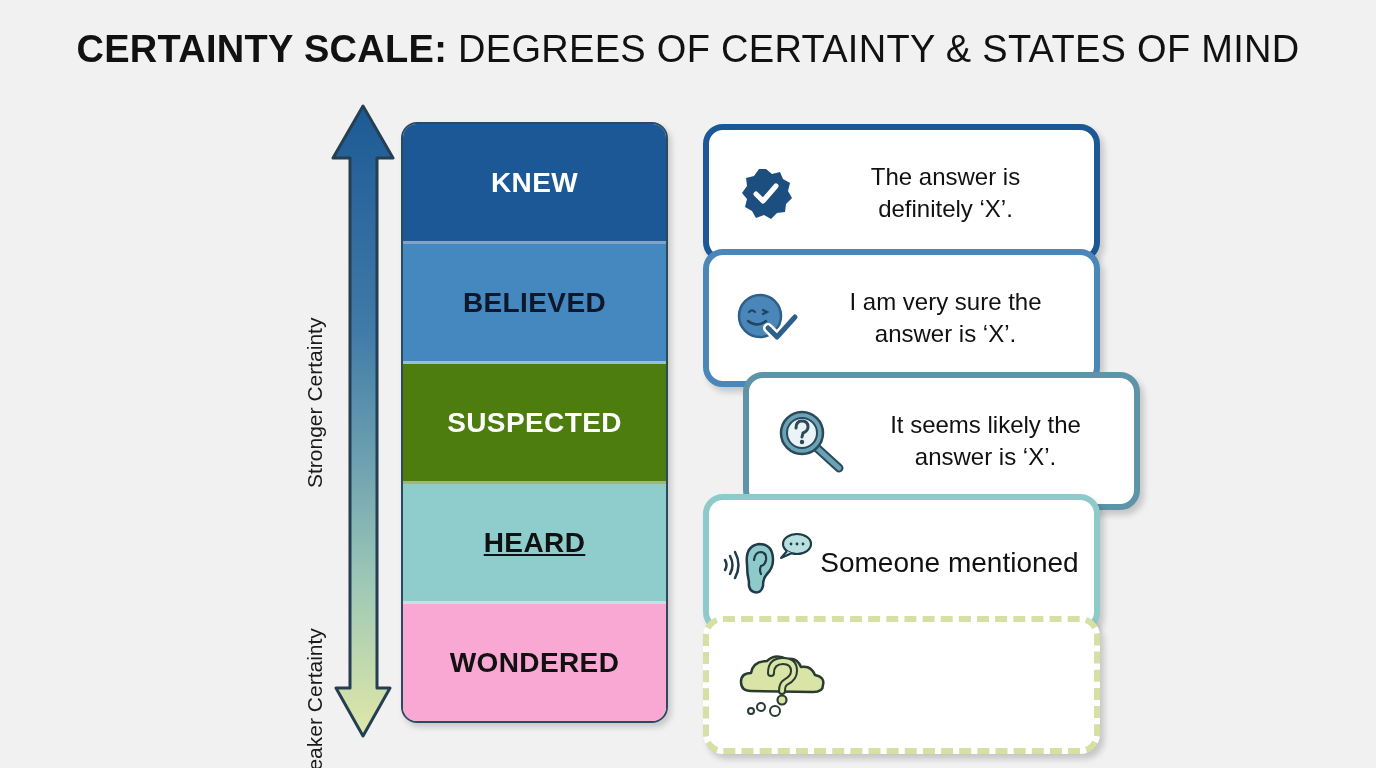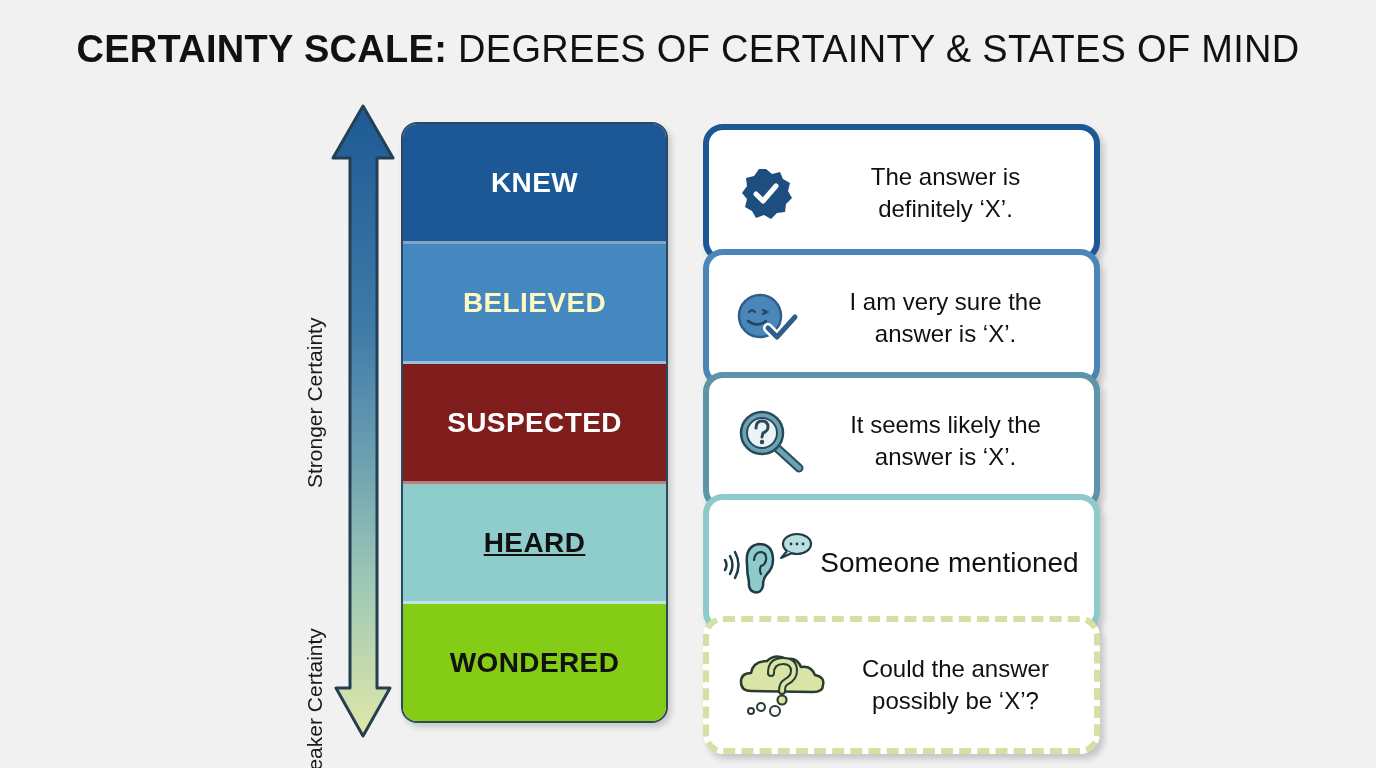"BELIEVED" div.band { color: #fef9c3 -> #0f172a }
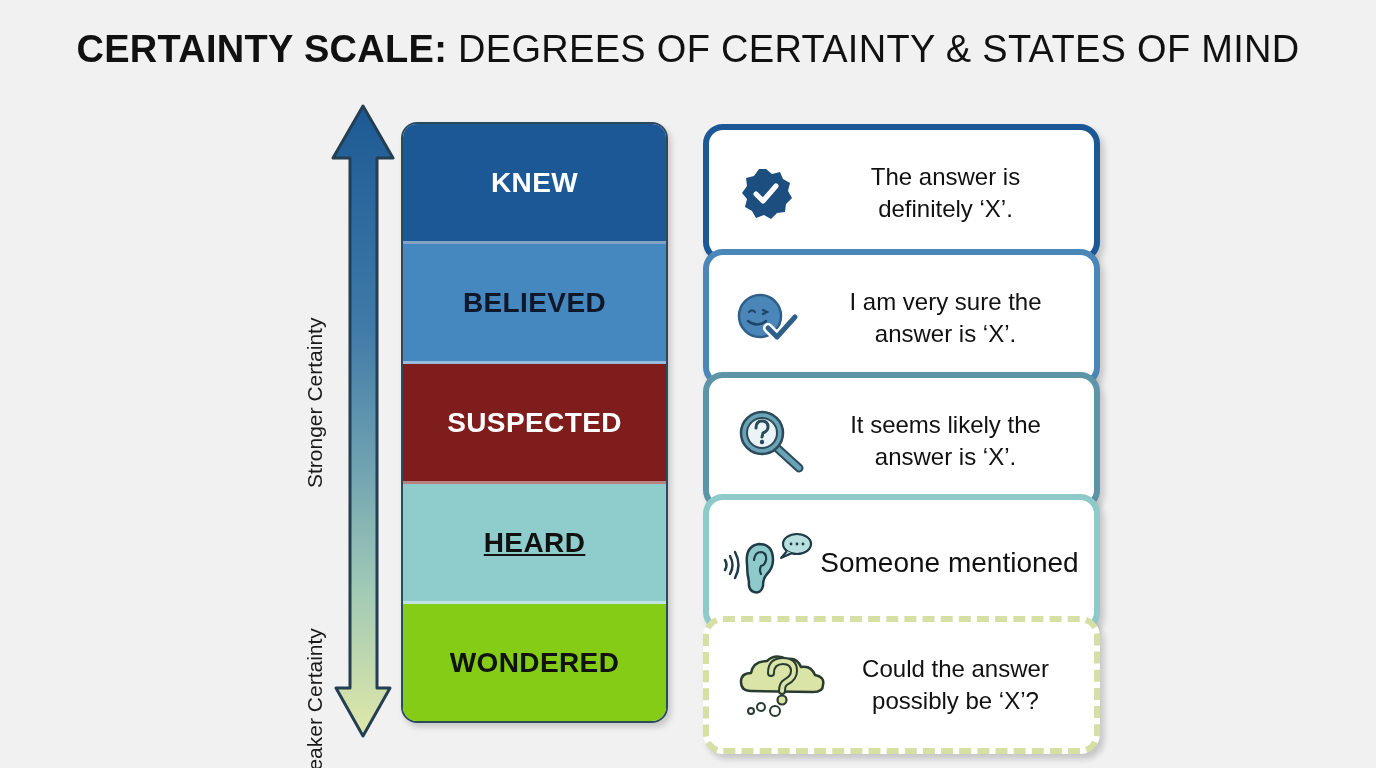"SUSPECTED" div.band { background: #7f1d1d -> #4d7c0f }
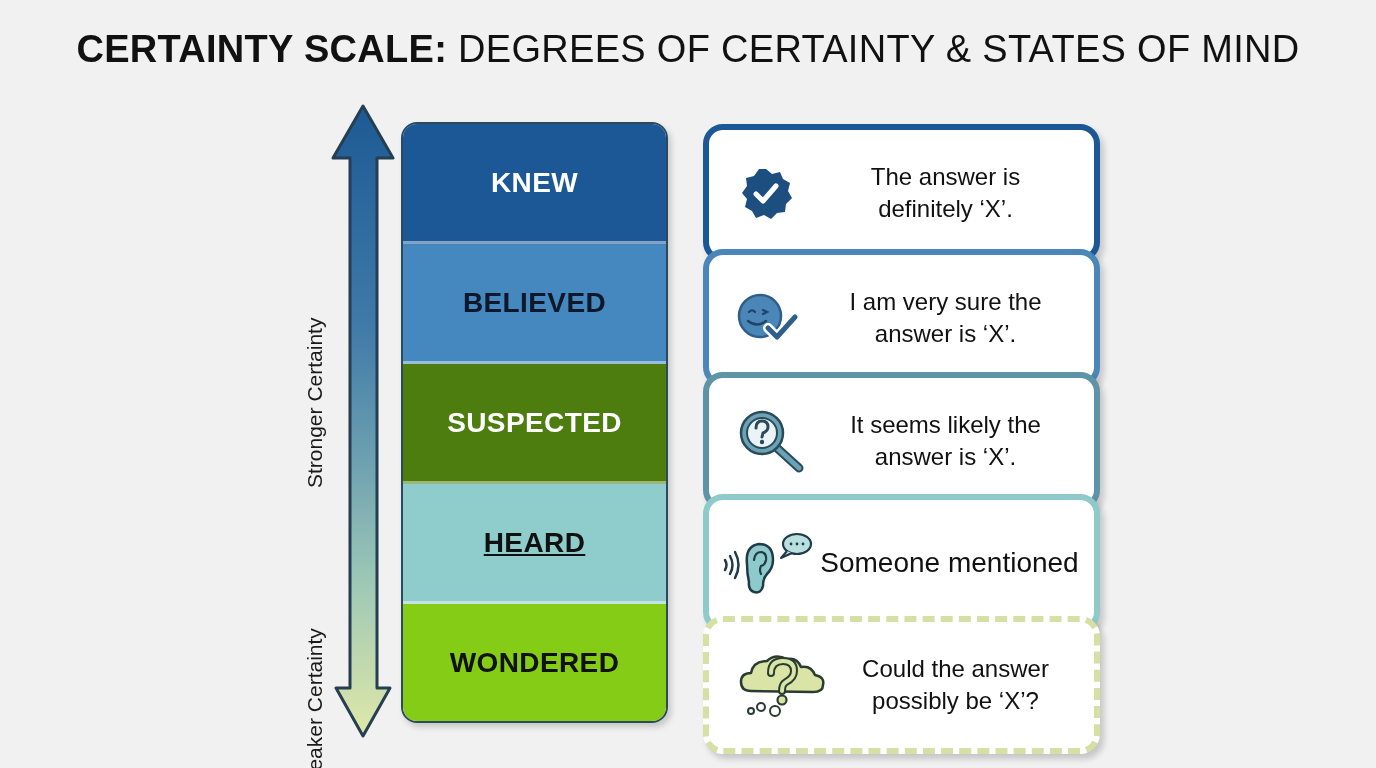"It seems likely the" div.bubble { margin-left: none -> 40px }
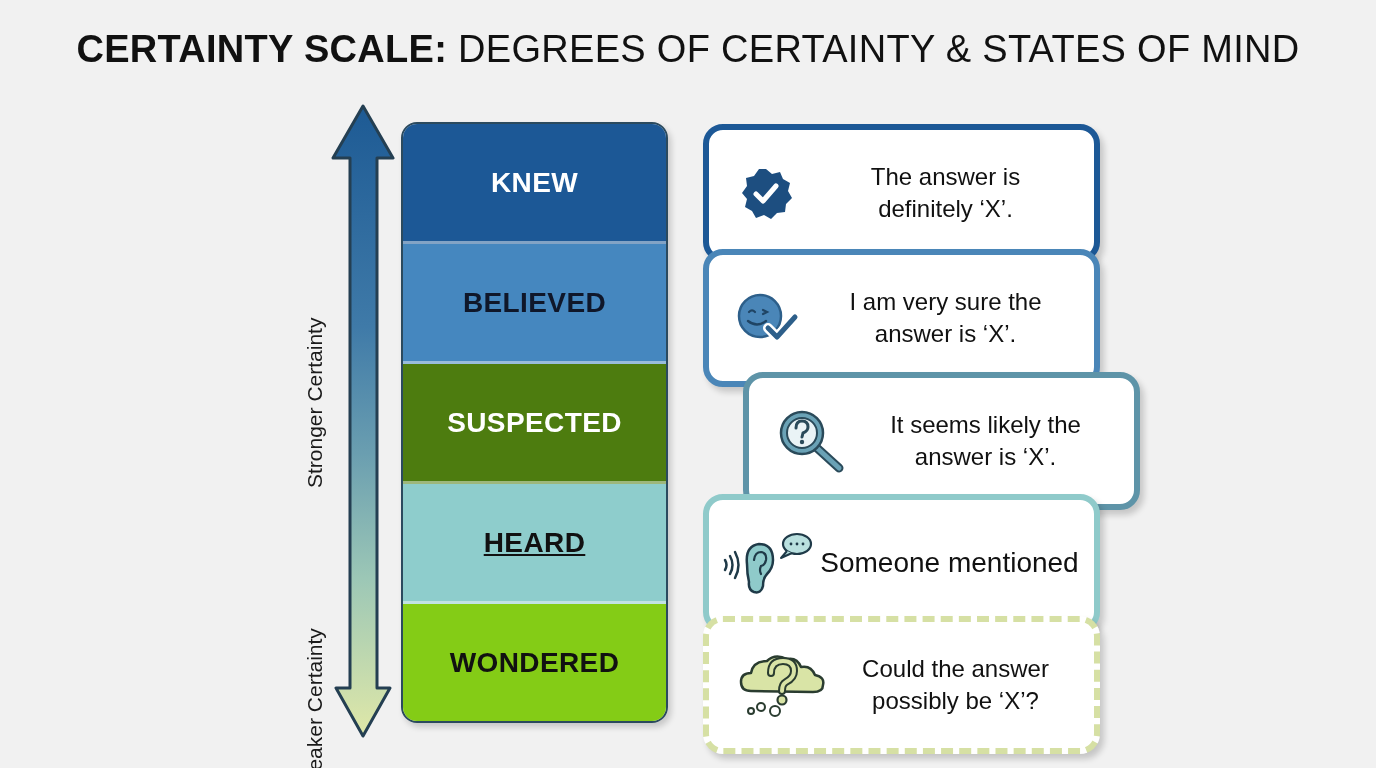"WONDERED" div.band { background: #84cc16 -> #f9a8d4 }
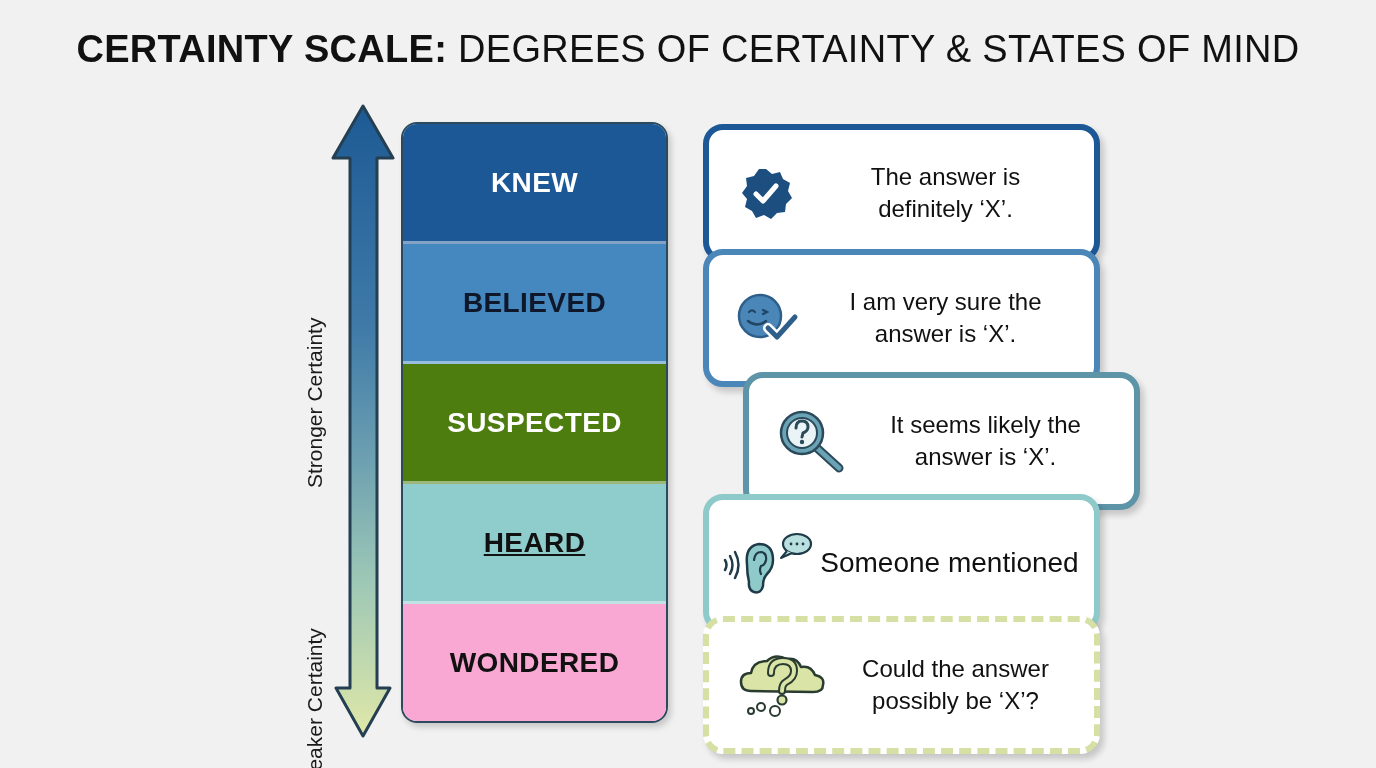"Could the answer" div.text { html: <div> <div><span>Could the answer</span></div> <div><span>possibly be ‘X’?</span></div> </div> -> none }
